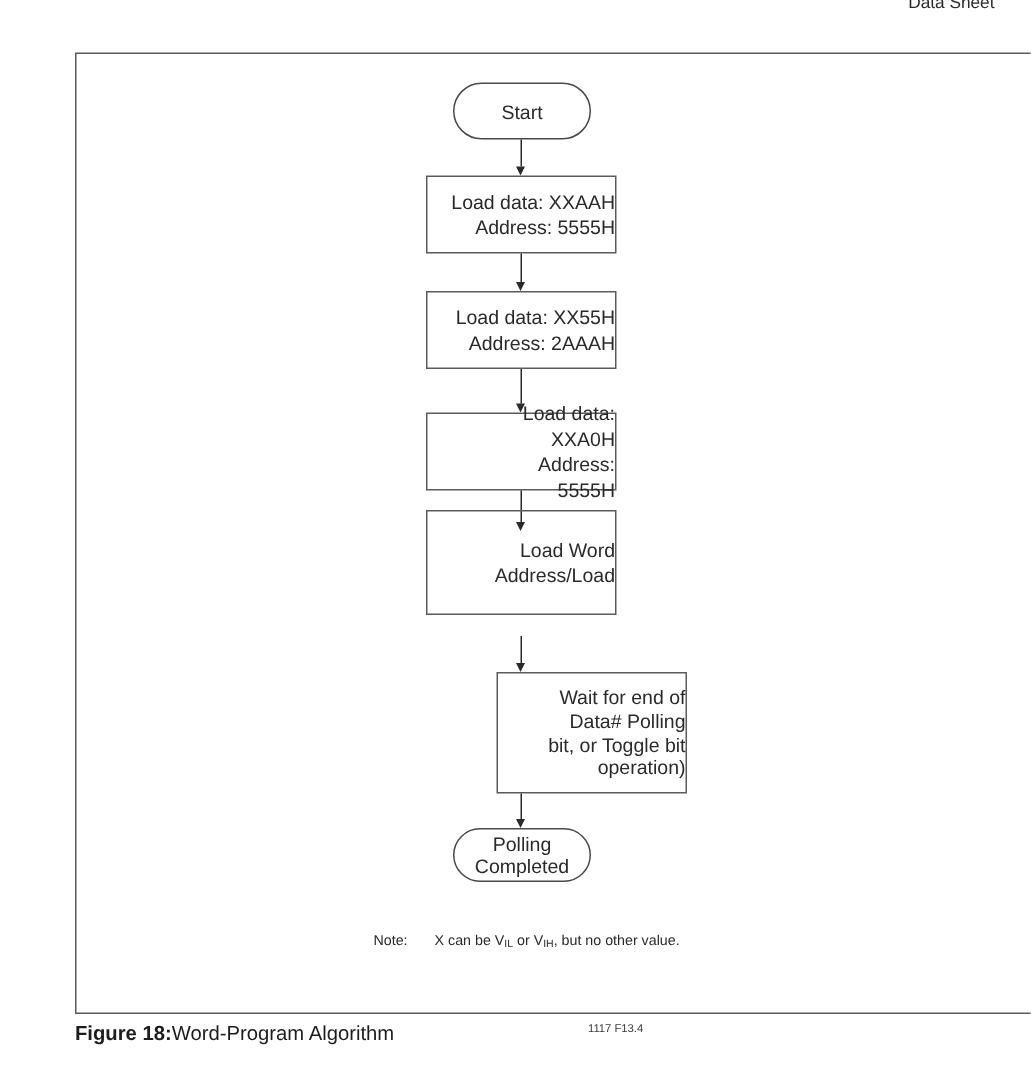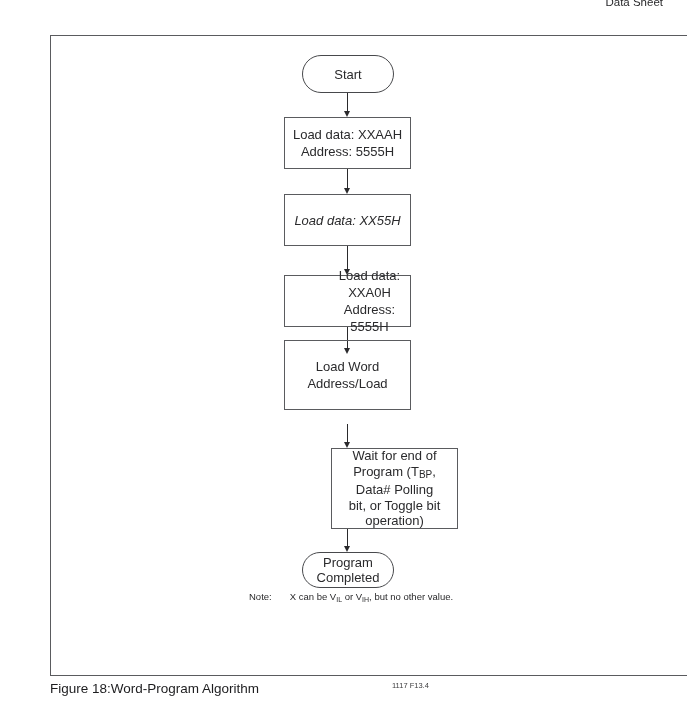"Load data: XXAAH" .flow-box { text-align: center -> right }
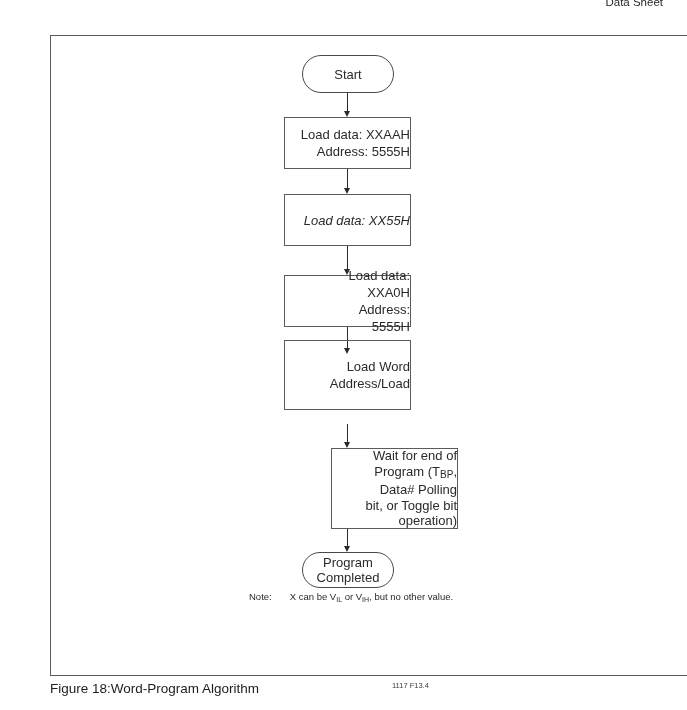"Load data: XX55H" div.flow-box { font-style: italic -> none }
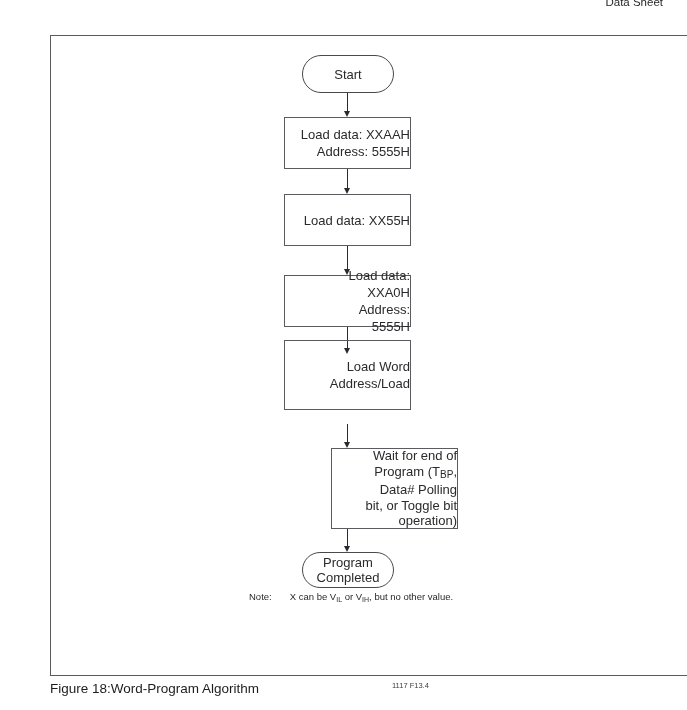"Address: 2AAAH" div { html: none -> <div>Address: 2AAAH</div> }
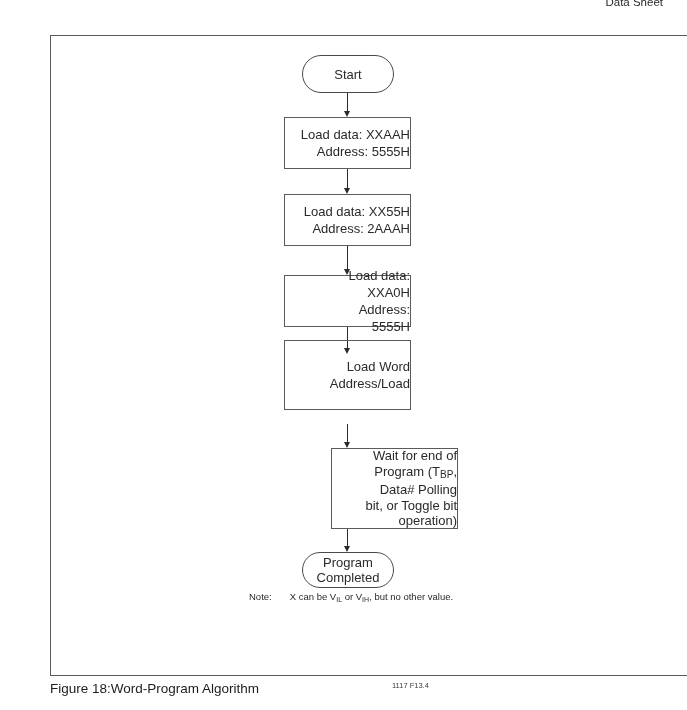"Program (TBP," div { html: <div><span>Program (T</span><span>BP</span><span>,</span></div> -> none }
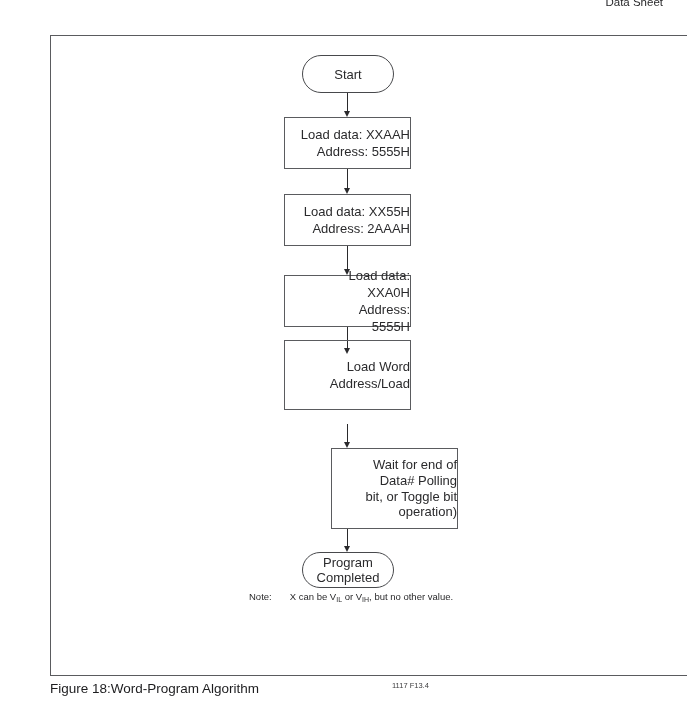"Program" div { text: Program -> Polling }
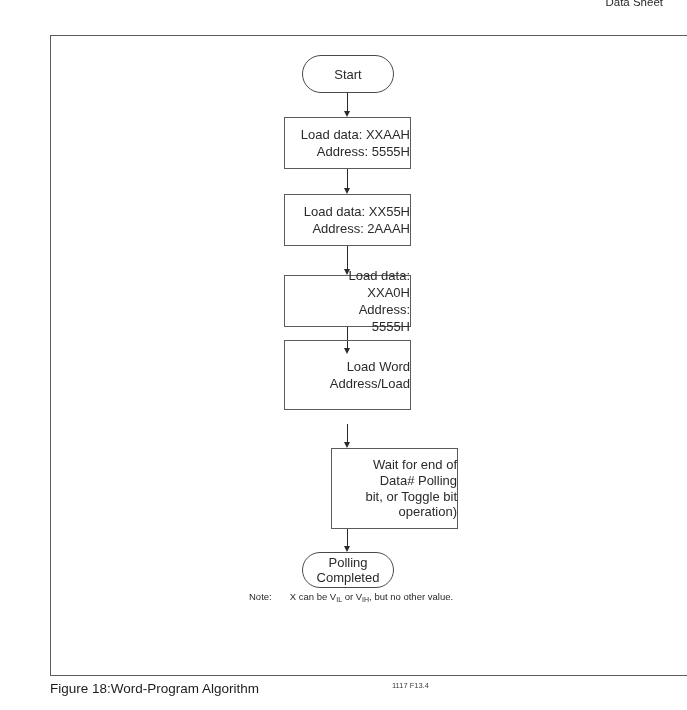"Note:" .note { top: 555px -> 586px }
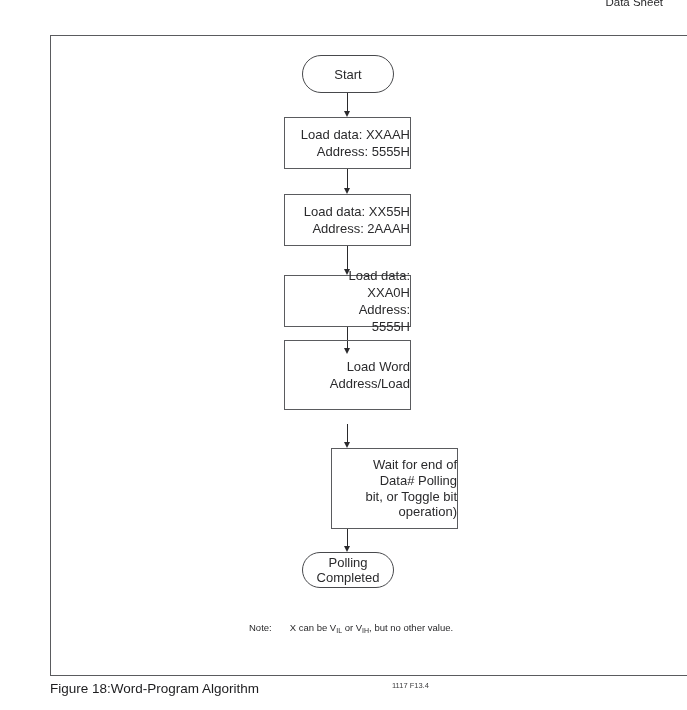"Figure 18:" .caption .bold { font-weight: normal -> bold }
